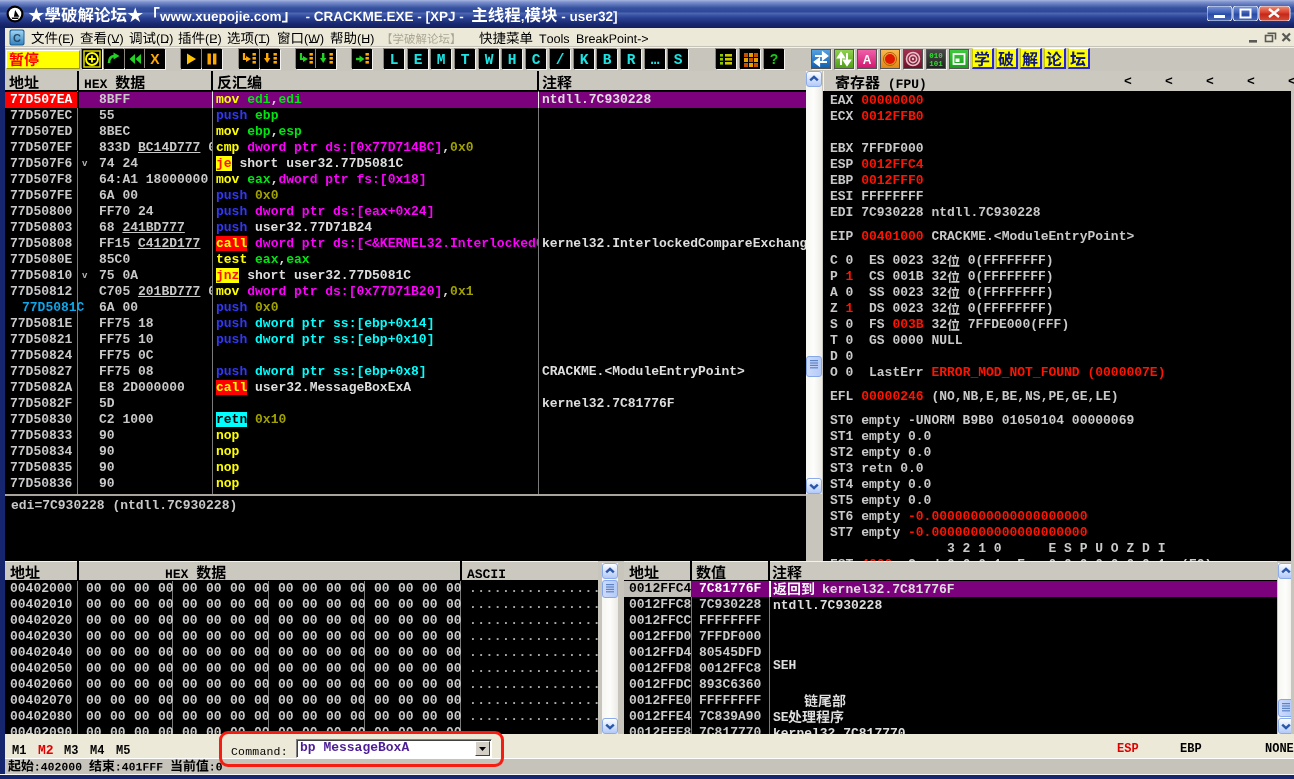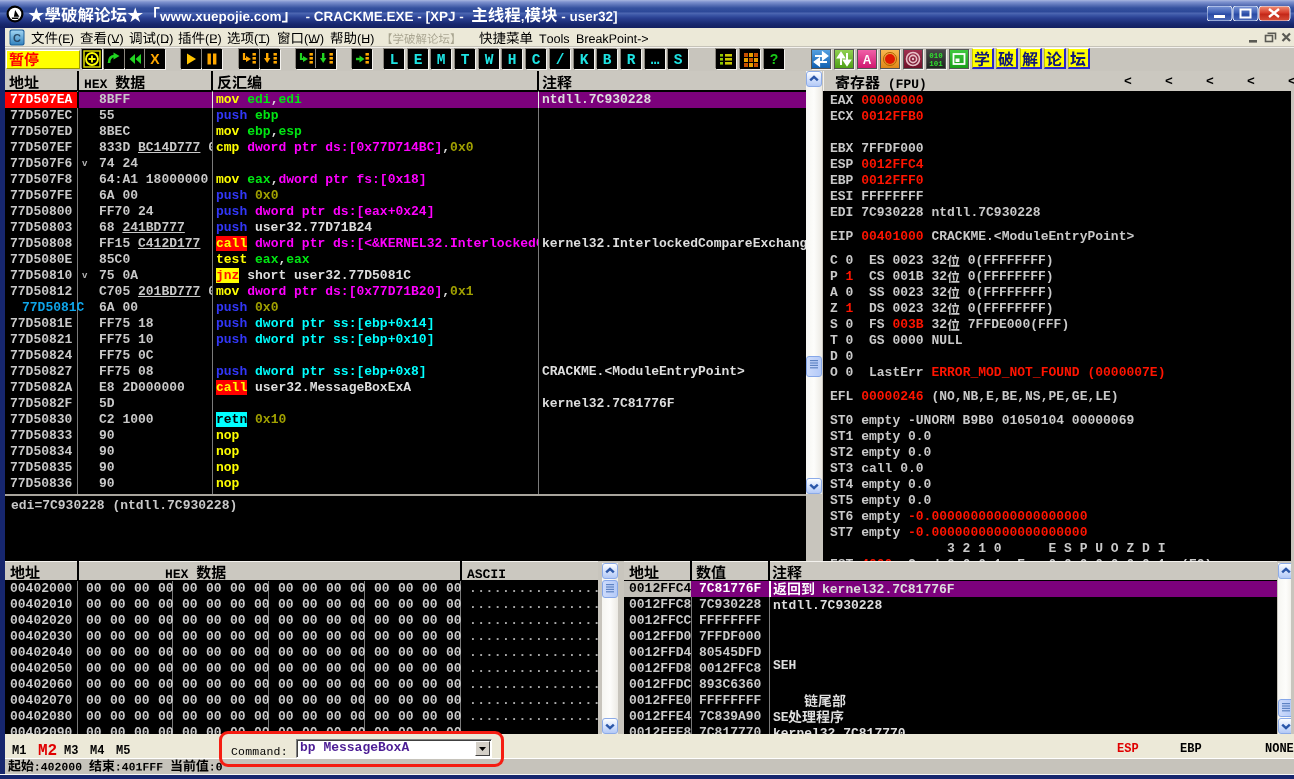"je short user32.77D5081C" div.r { html: none -> <div><span><span>je</span><span> short user32.77D5081C</span></span></div> }
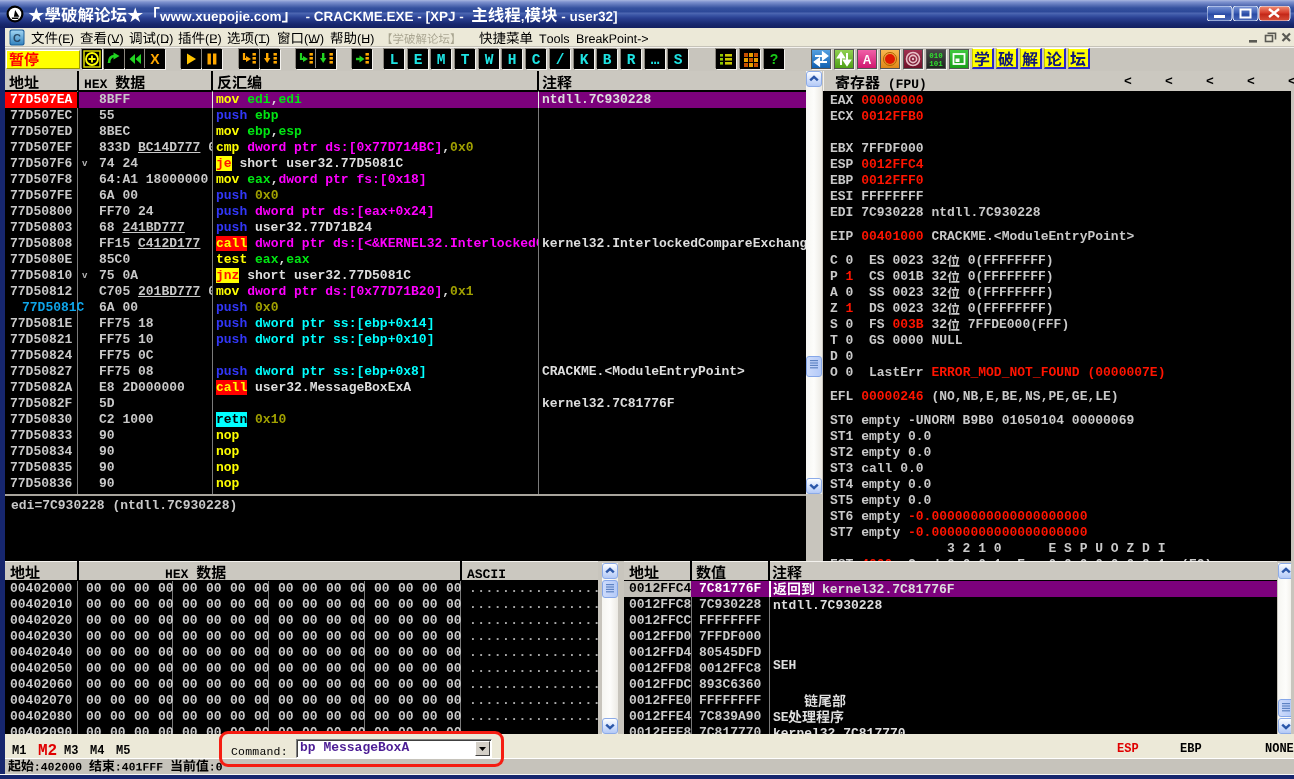"ST3 call 0.0" span.gy { text: call -> retn }
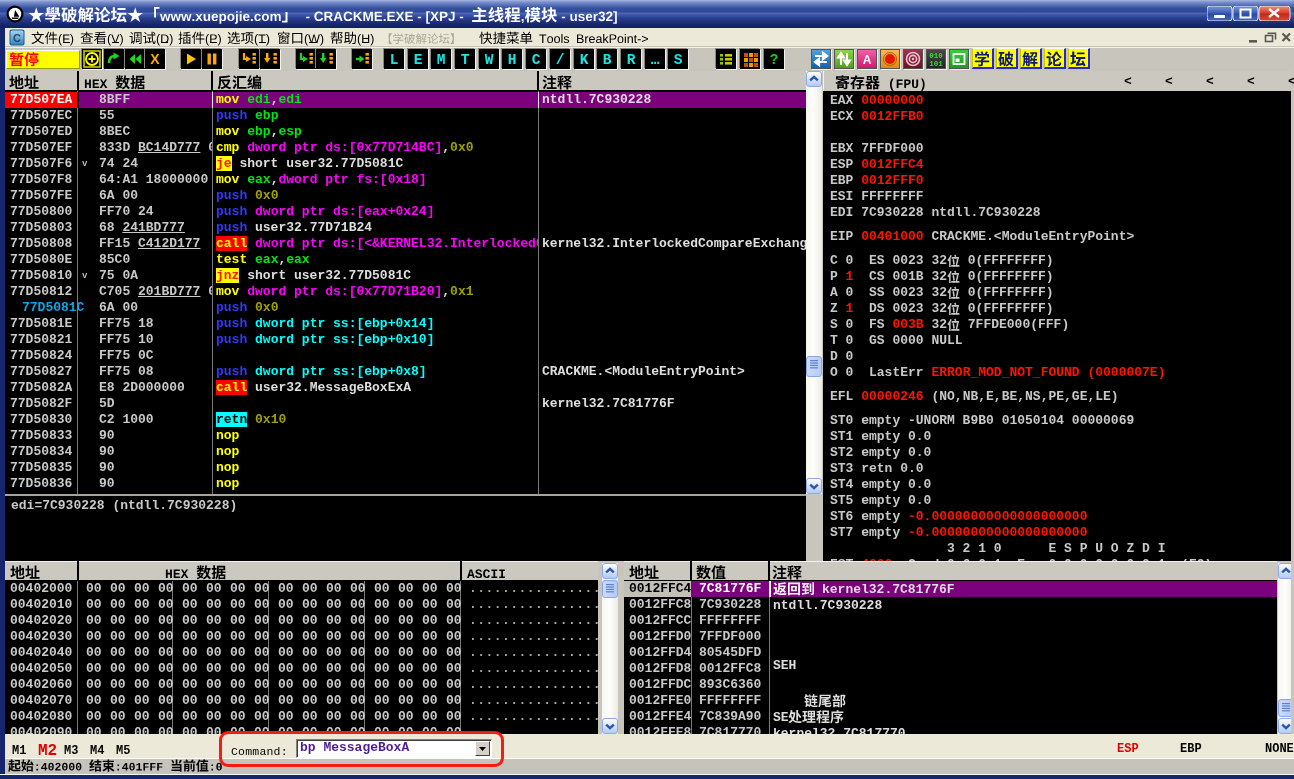"M2" div.r { font-size: 16px -> 13px }
